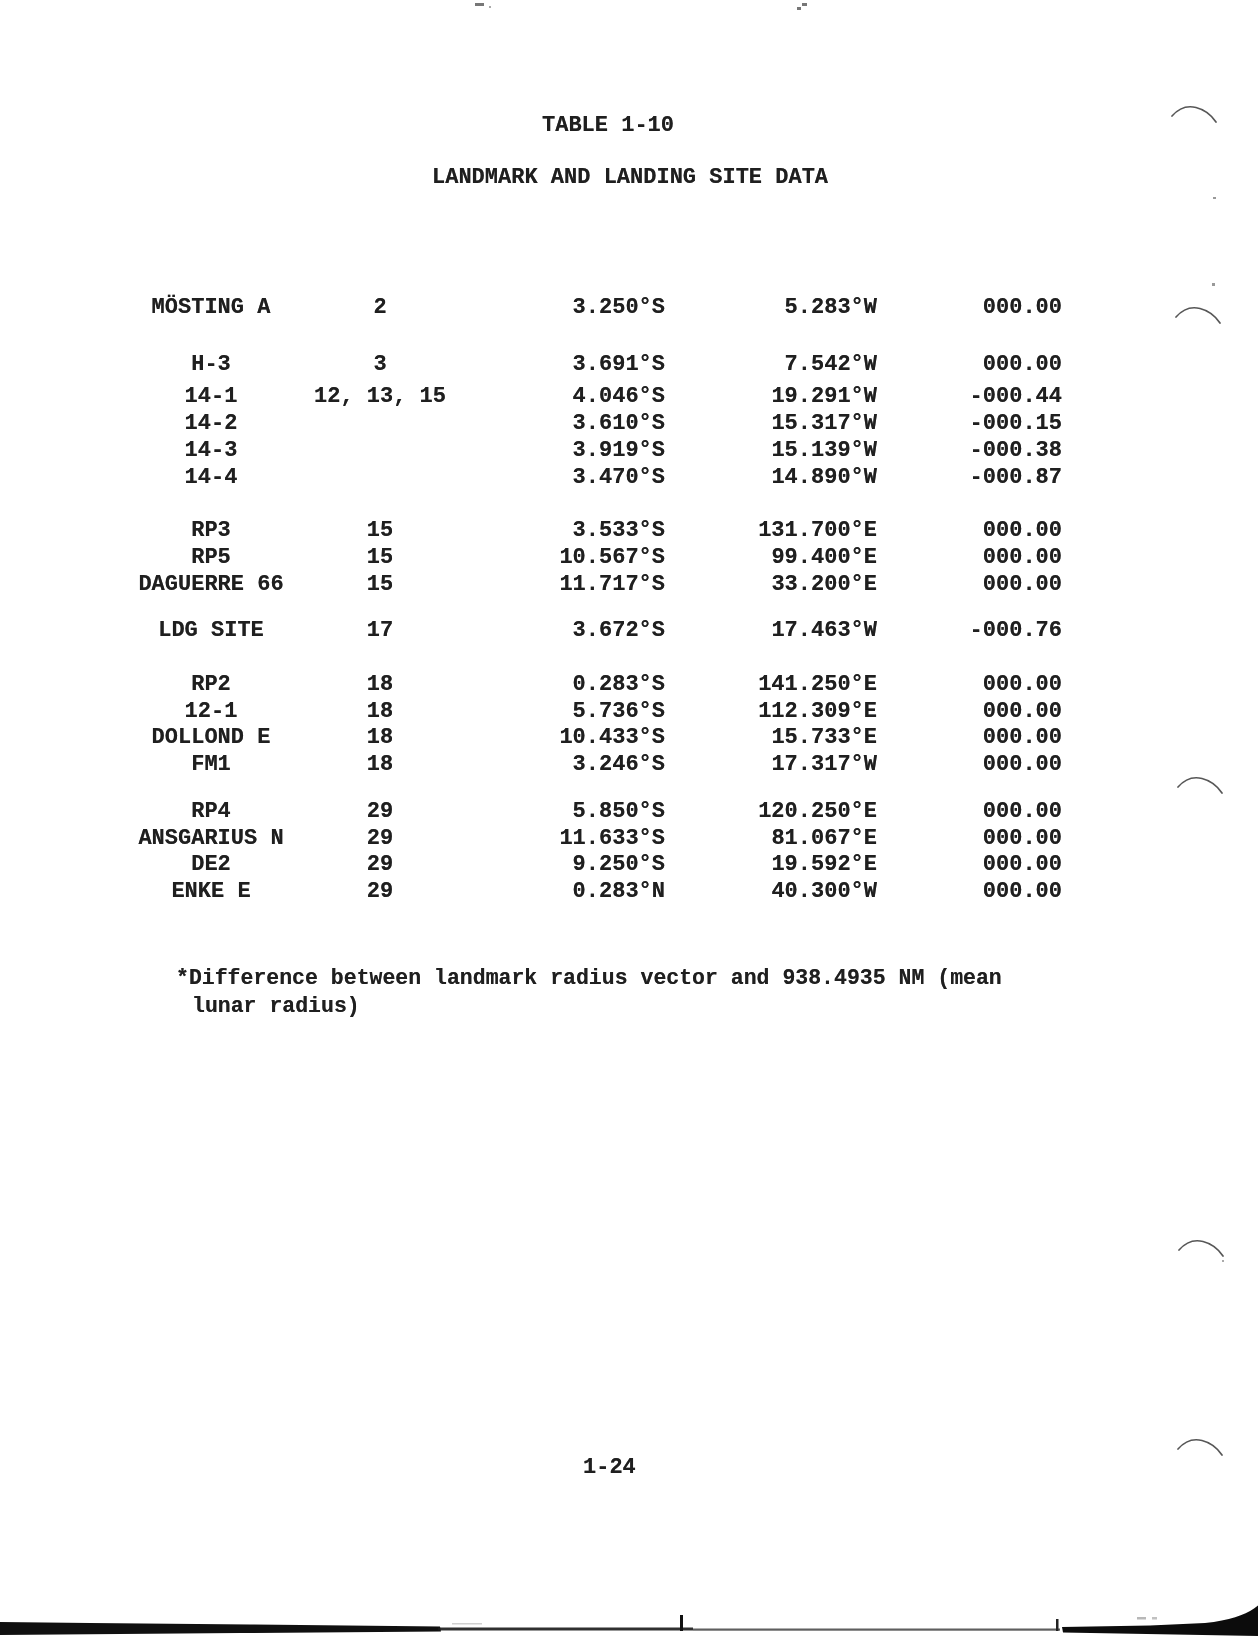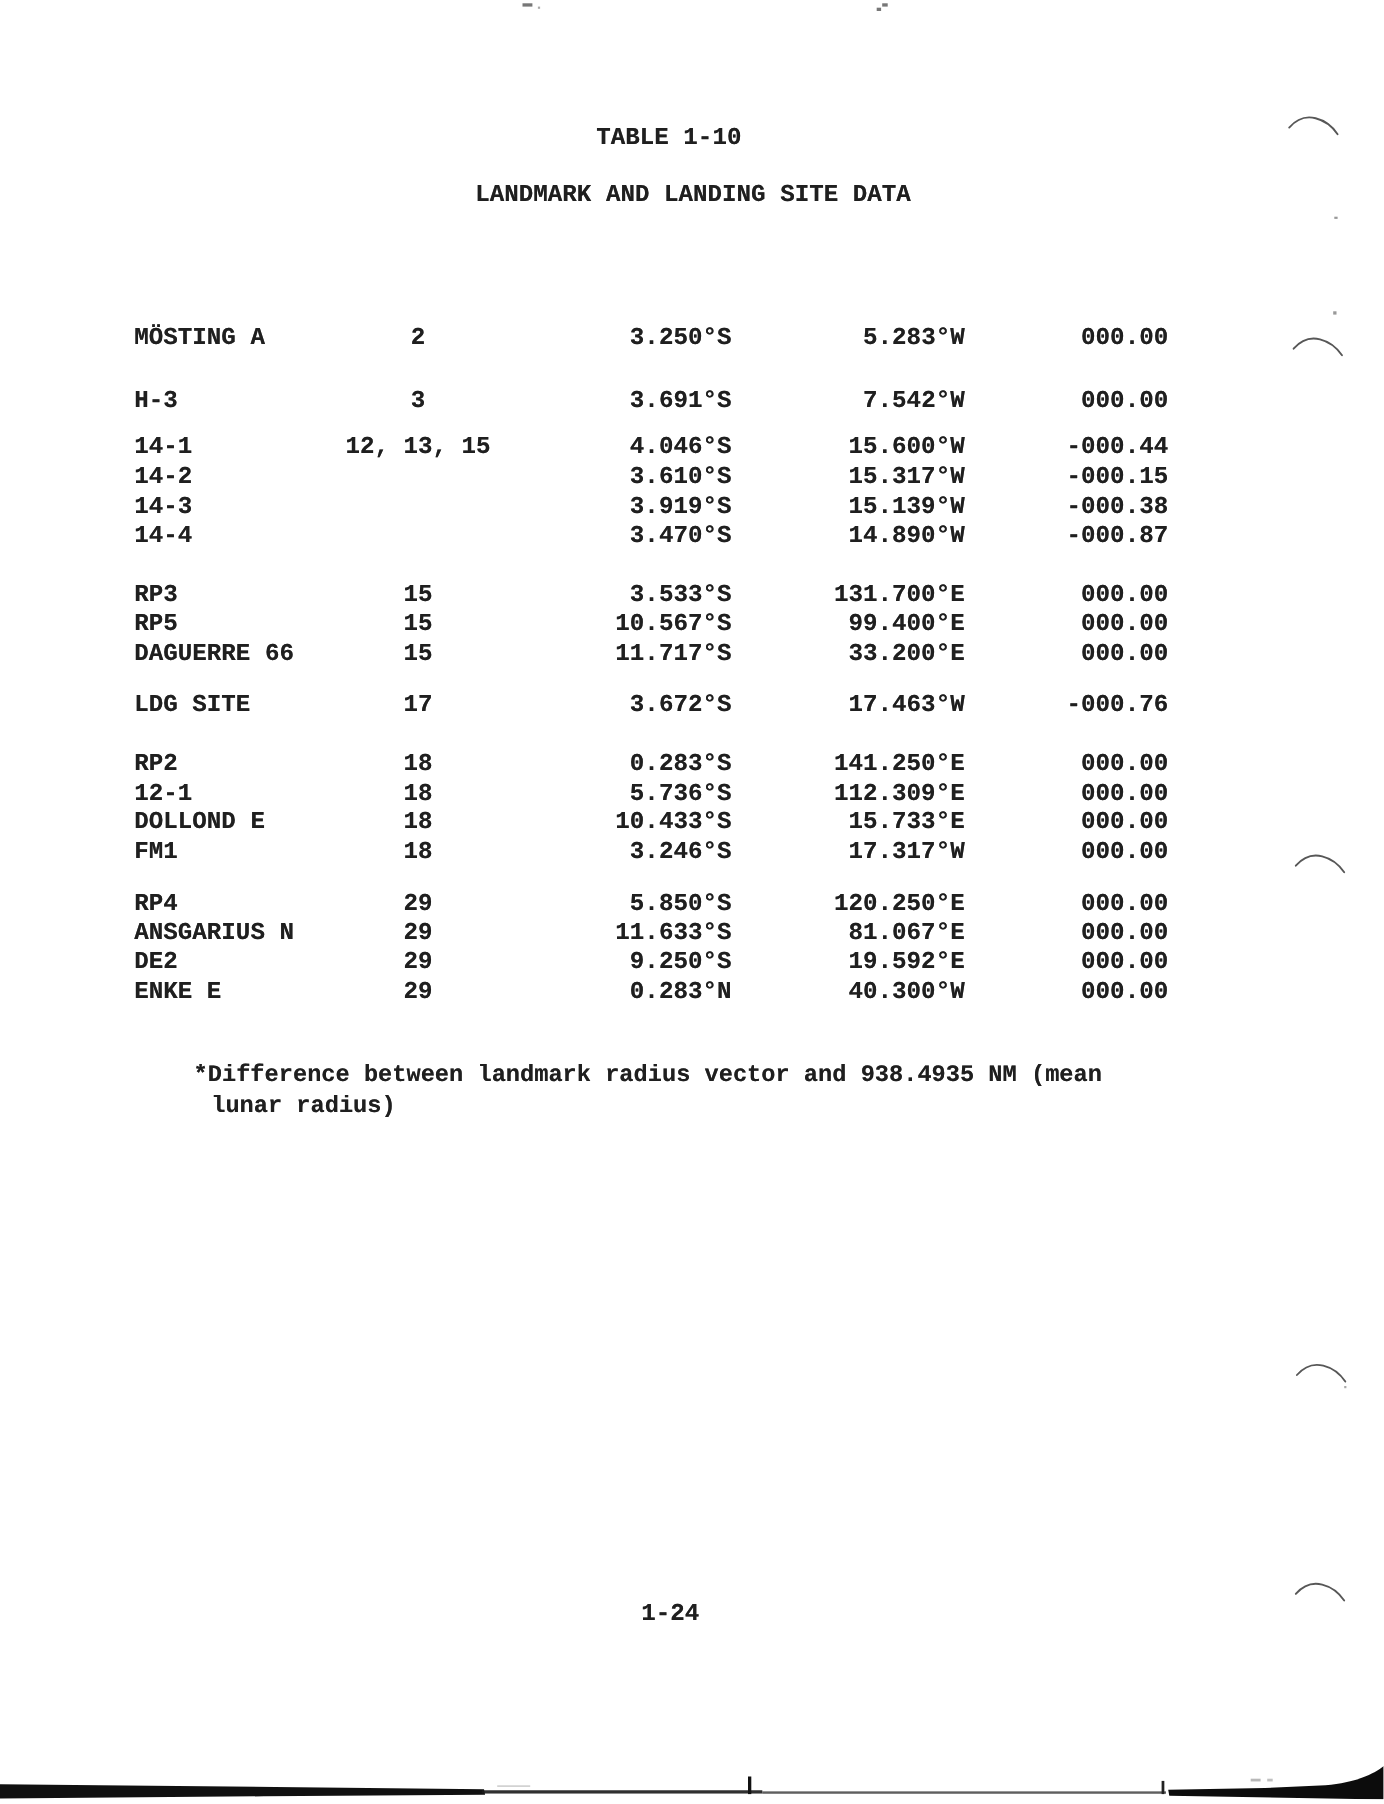"MÖSTING A" .cell-site { text-align: left -> center }
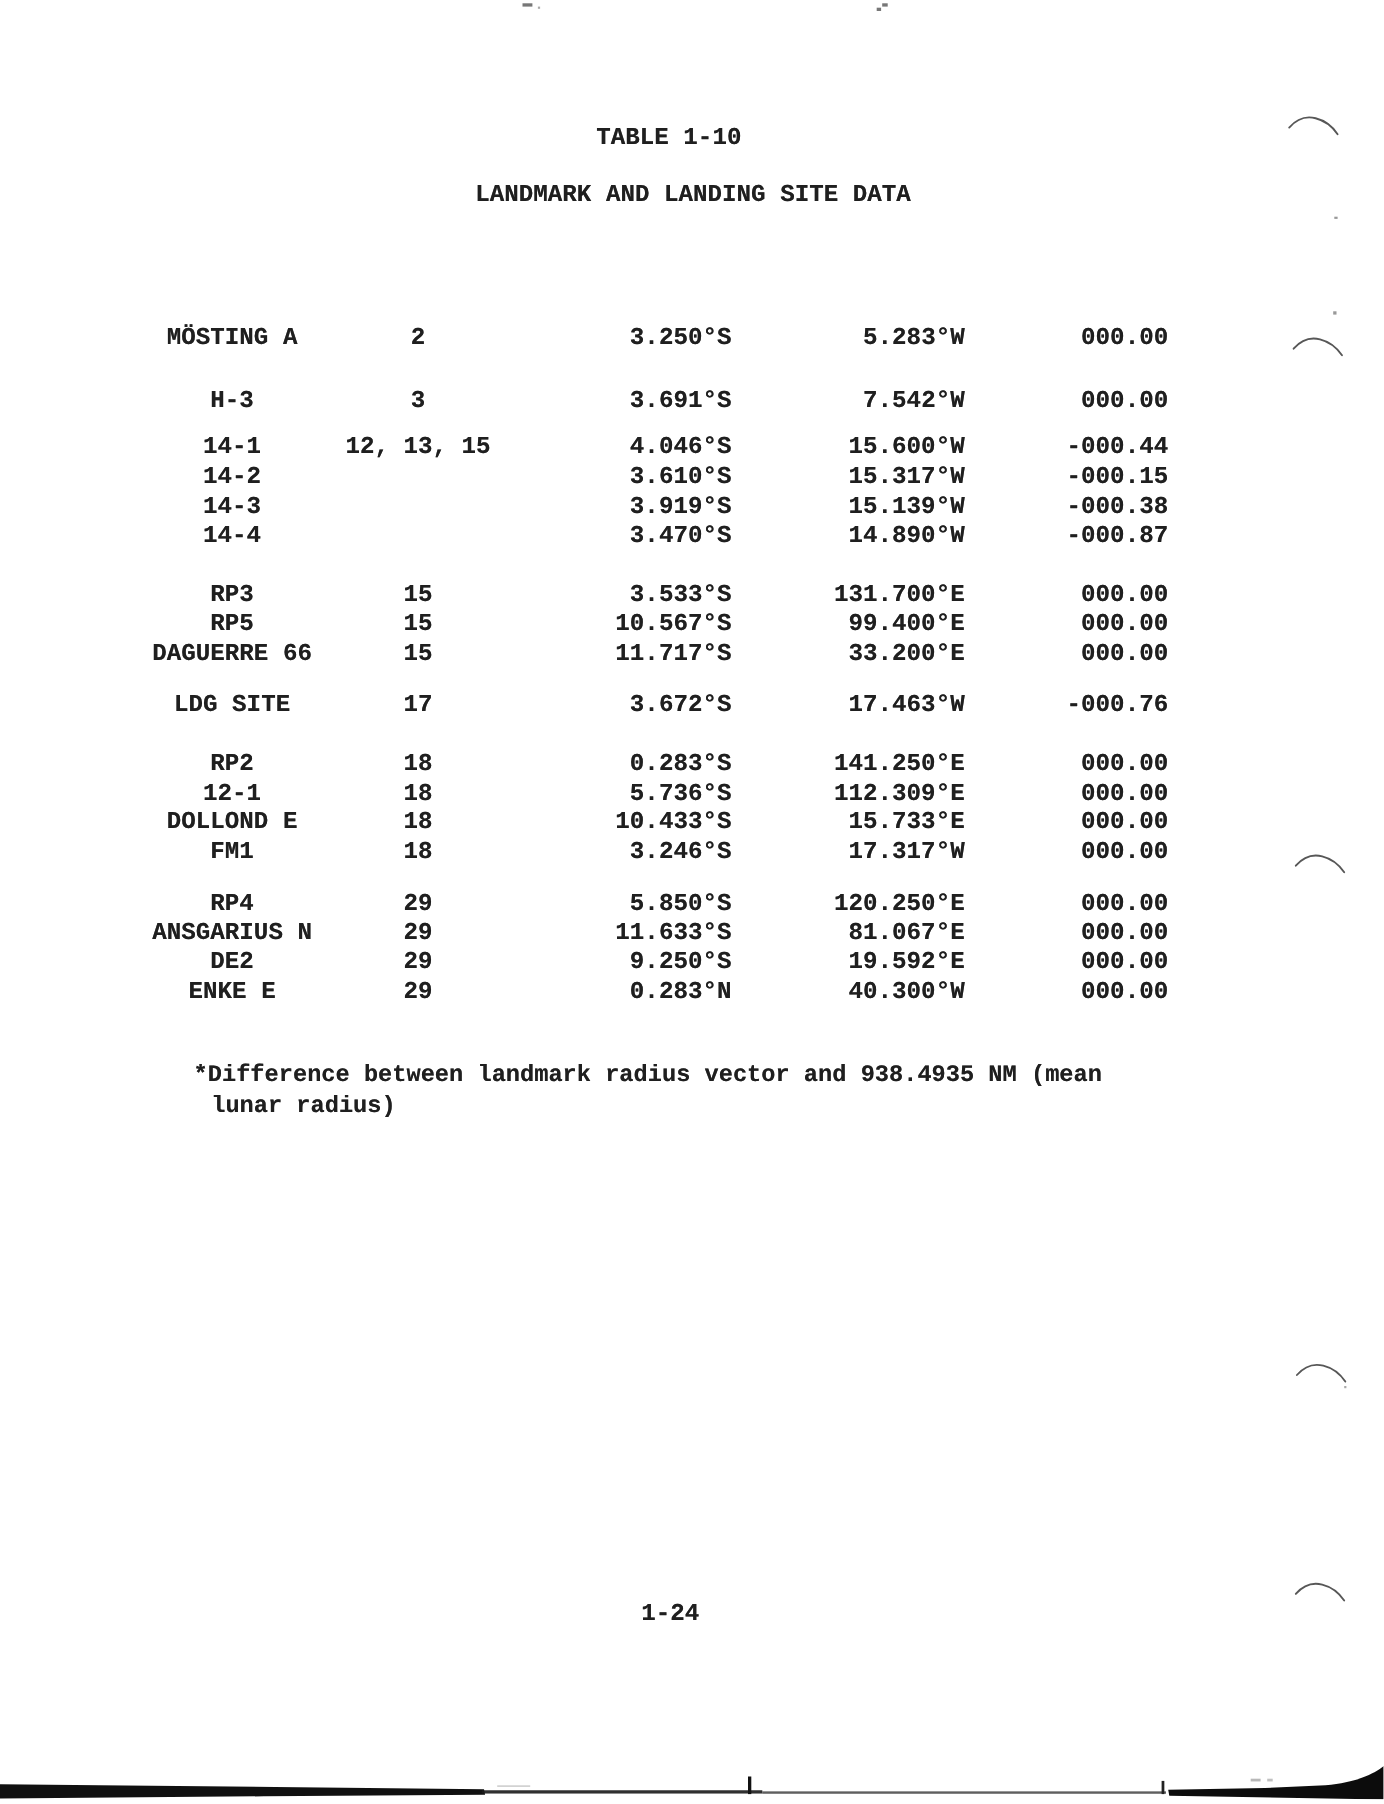"14-1" .group:nth-child(3) { margin-top: 16px -> 6px }
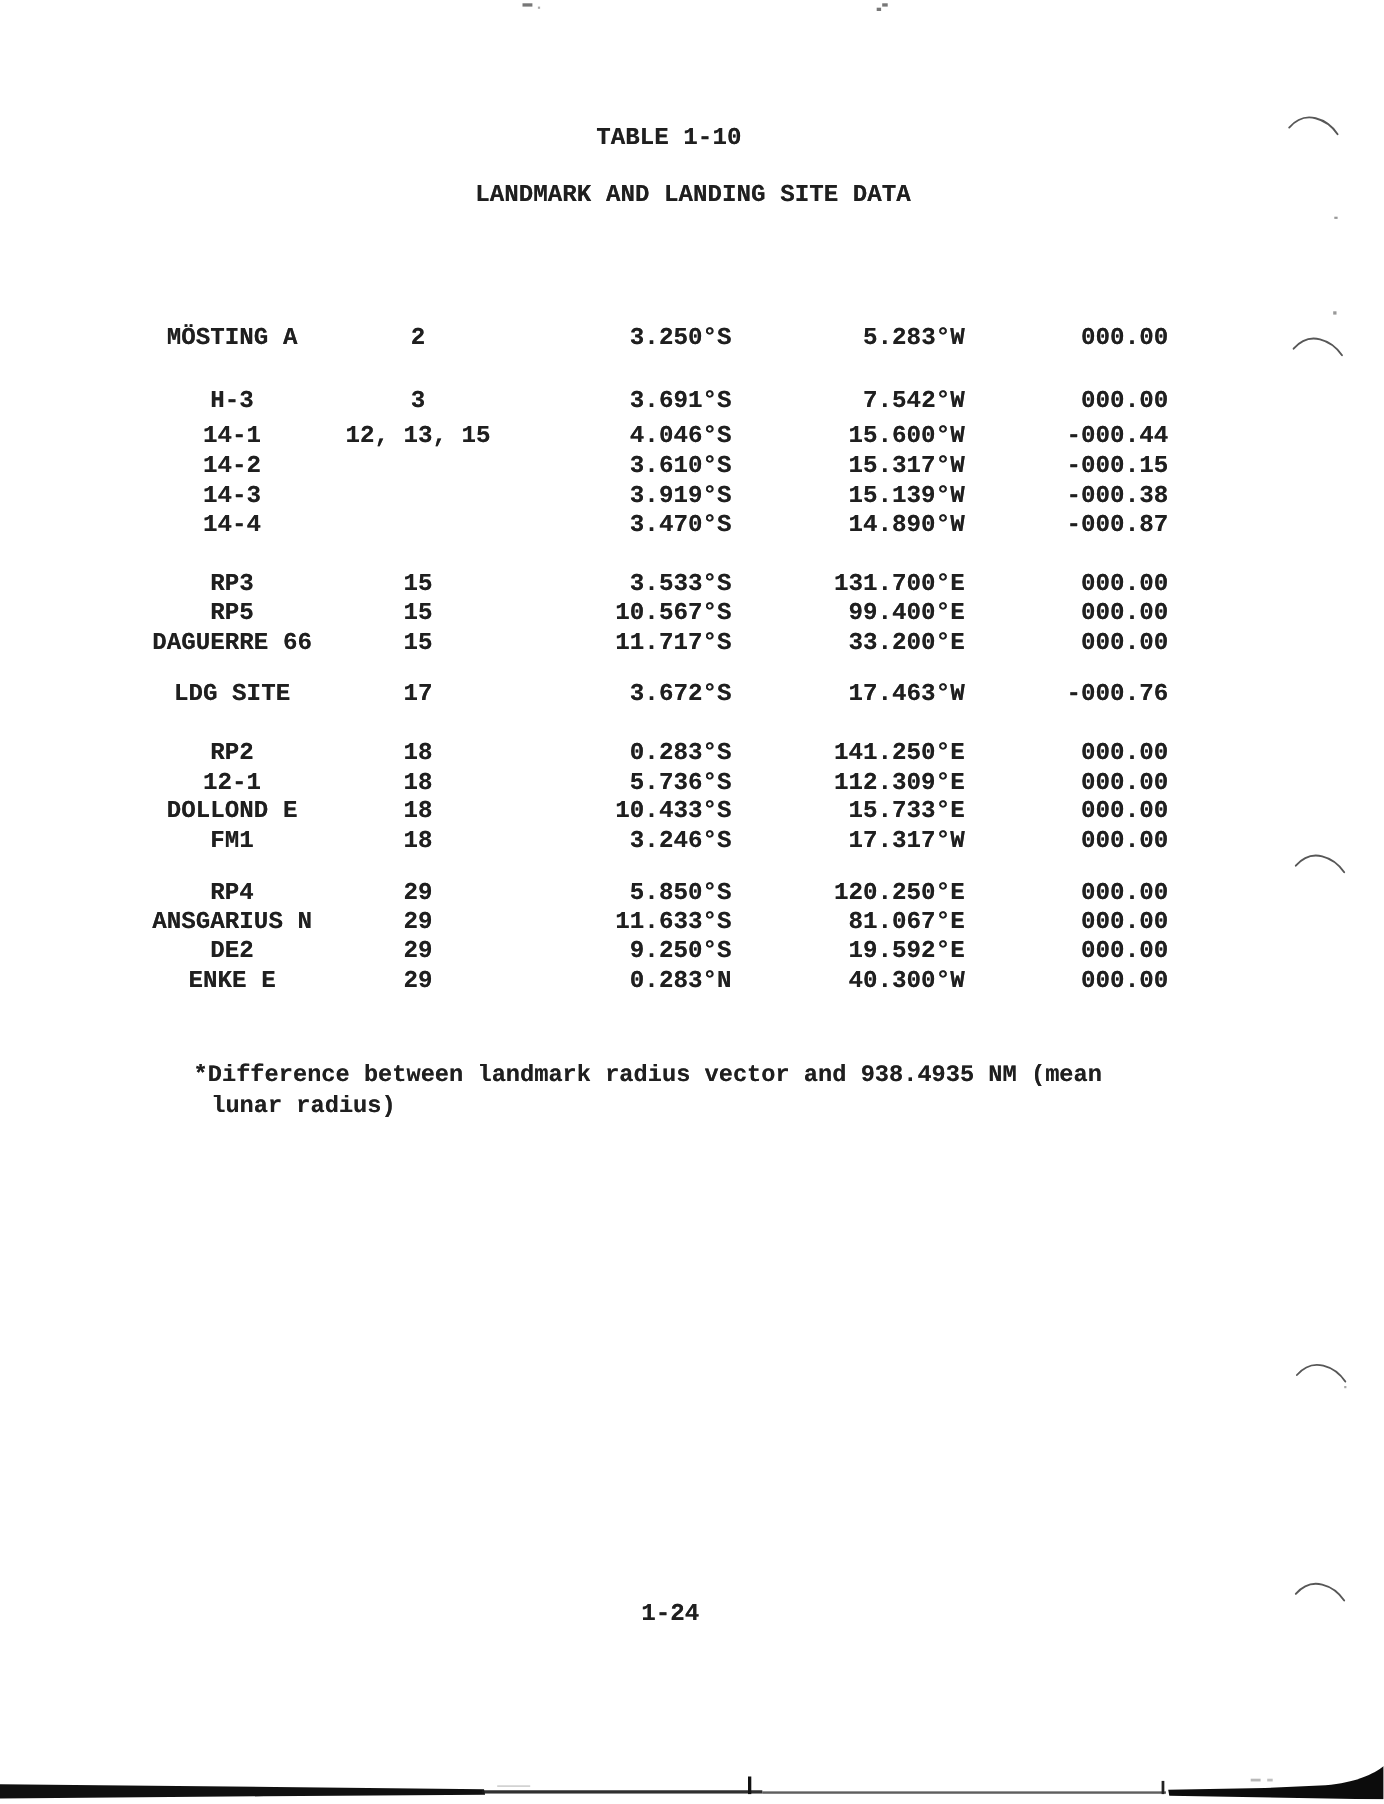"15.600°W" div.cell-lon { text: 15.600 -> 19.291 }
